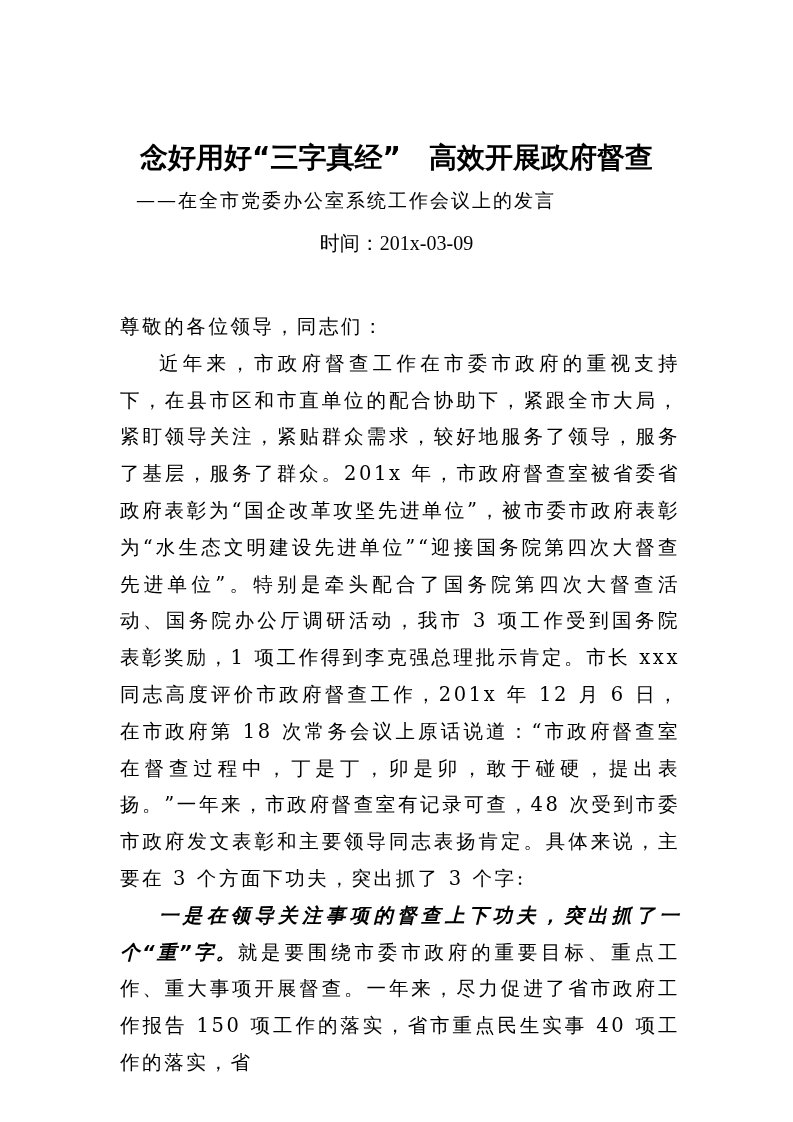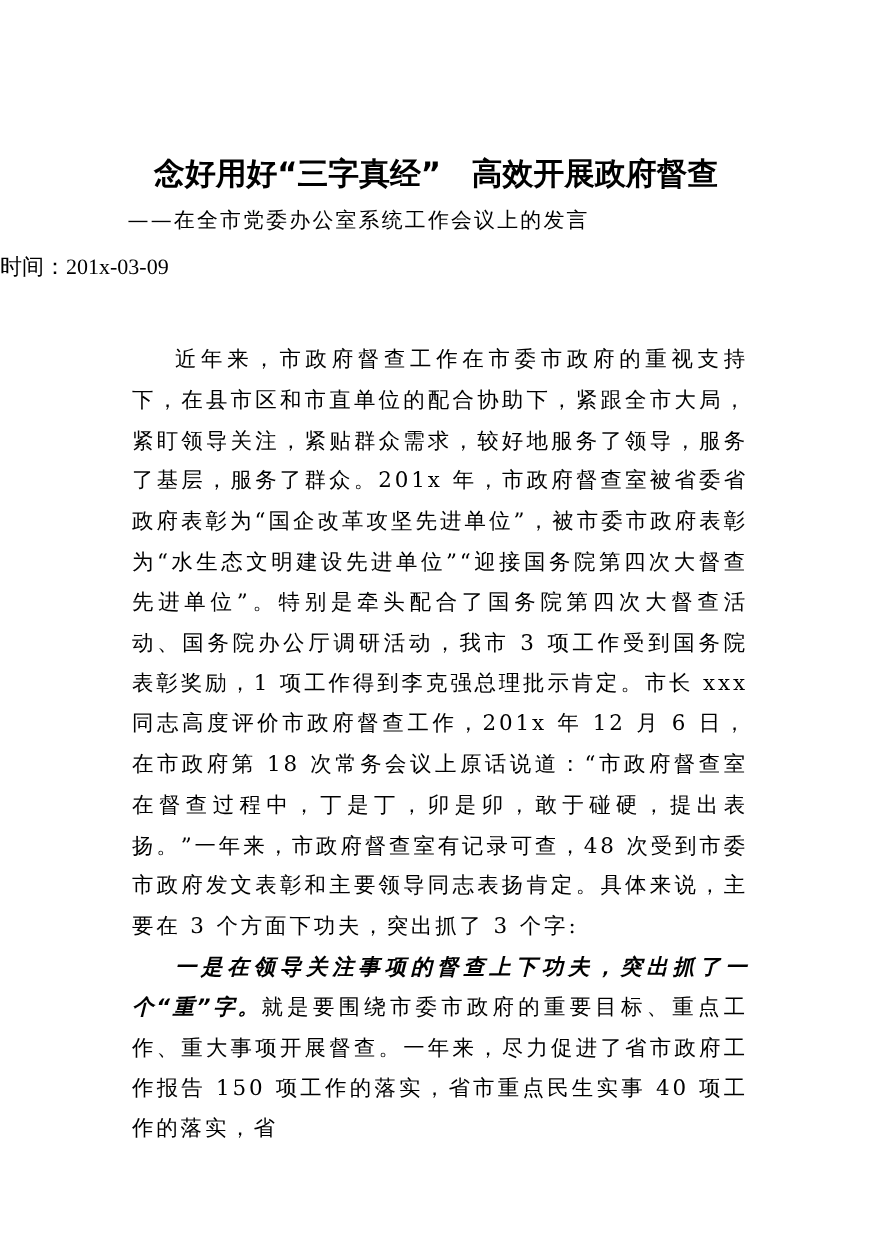"——在全市党委办公室系统工作会议上的发言" .subtitle { padding-left: none -> 20px }
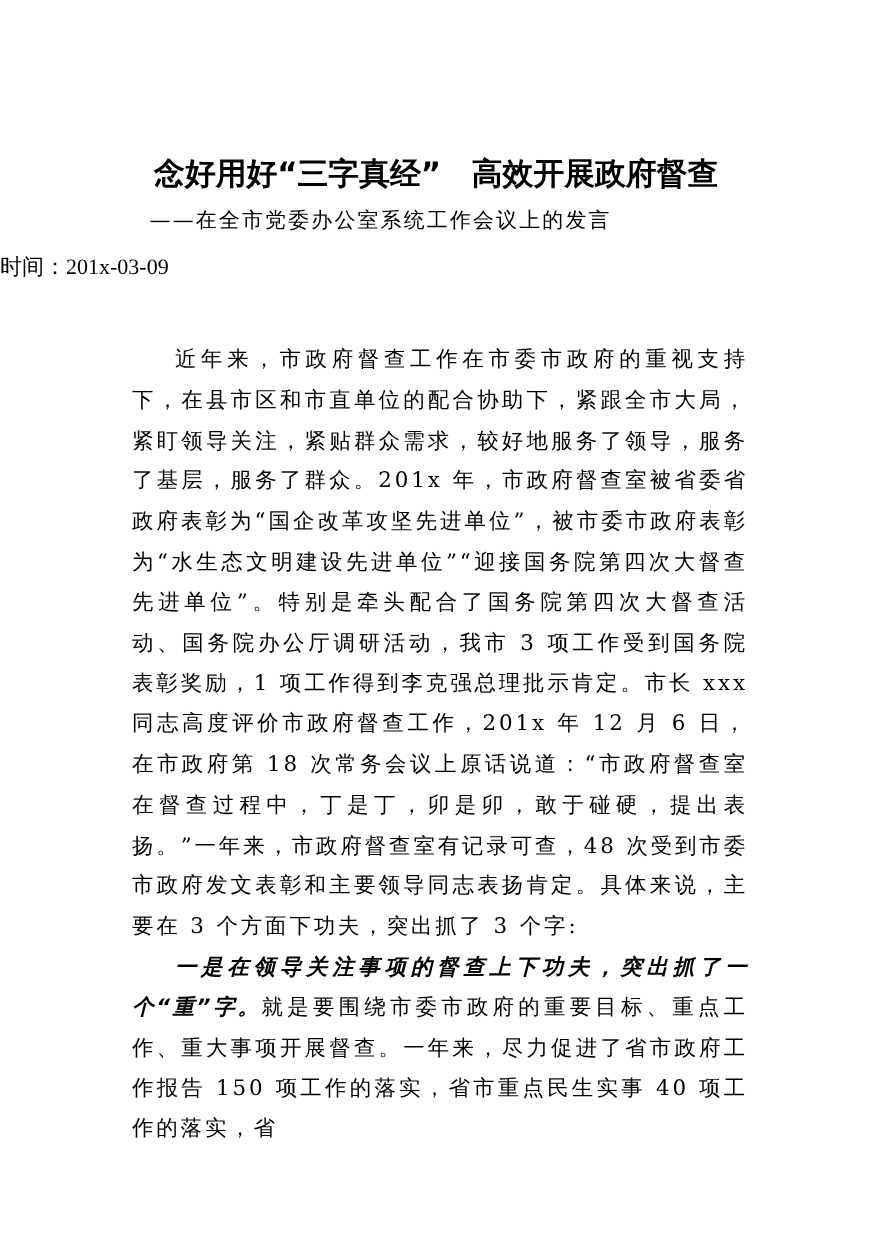"时间：201x-03-09" .date { text-align: none -> center }
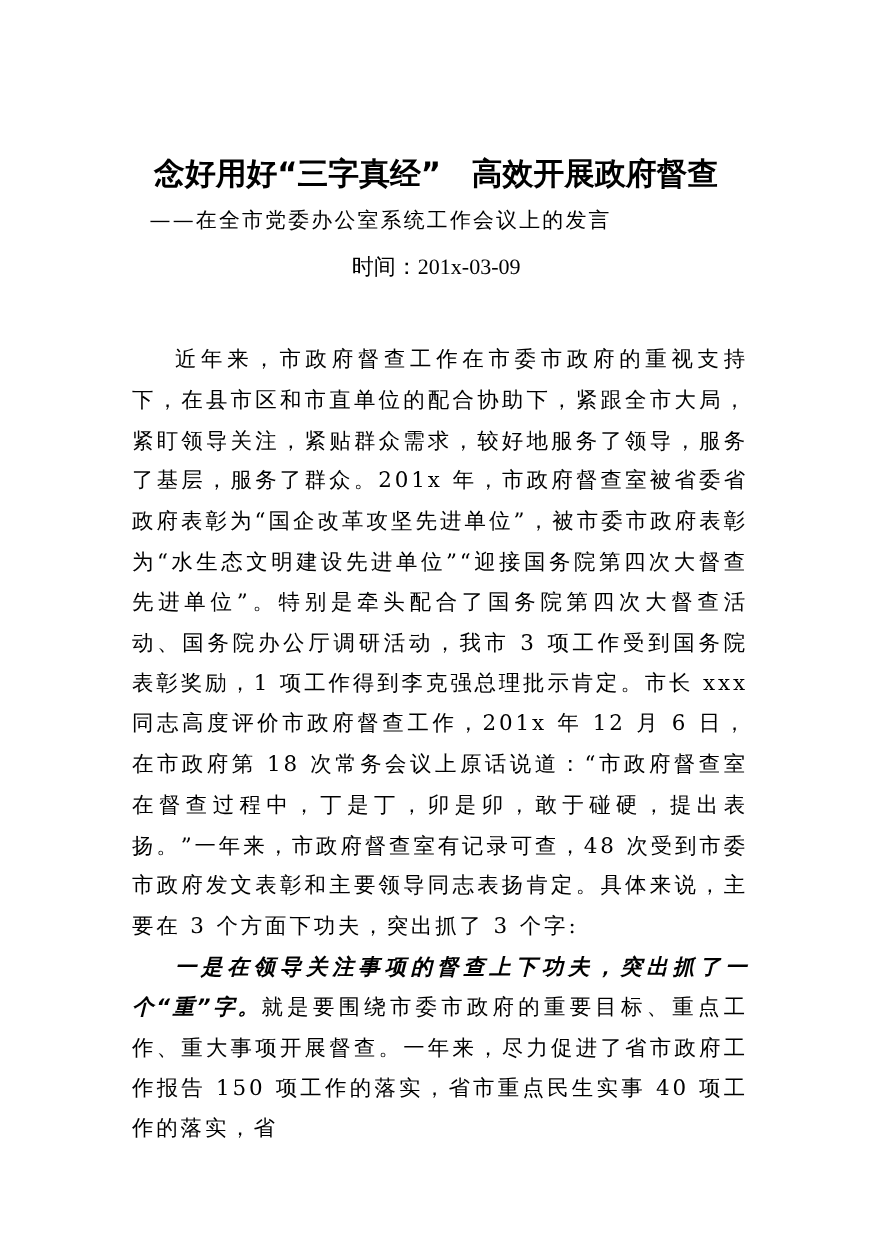"尊敬的各位领导，同志们：" p.salutation { html: none -> <p>尊敬的各位领导，同志们：</p> }
